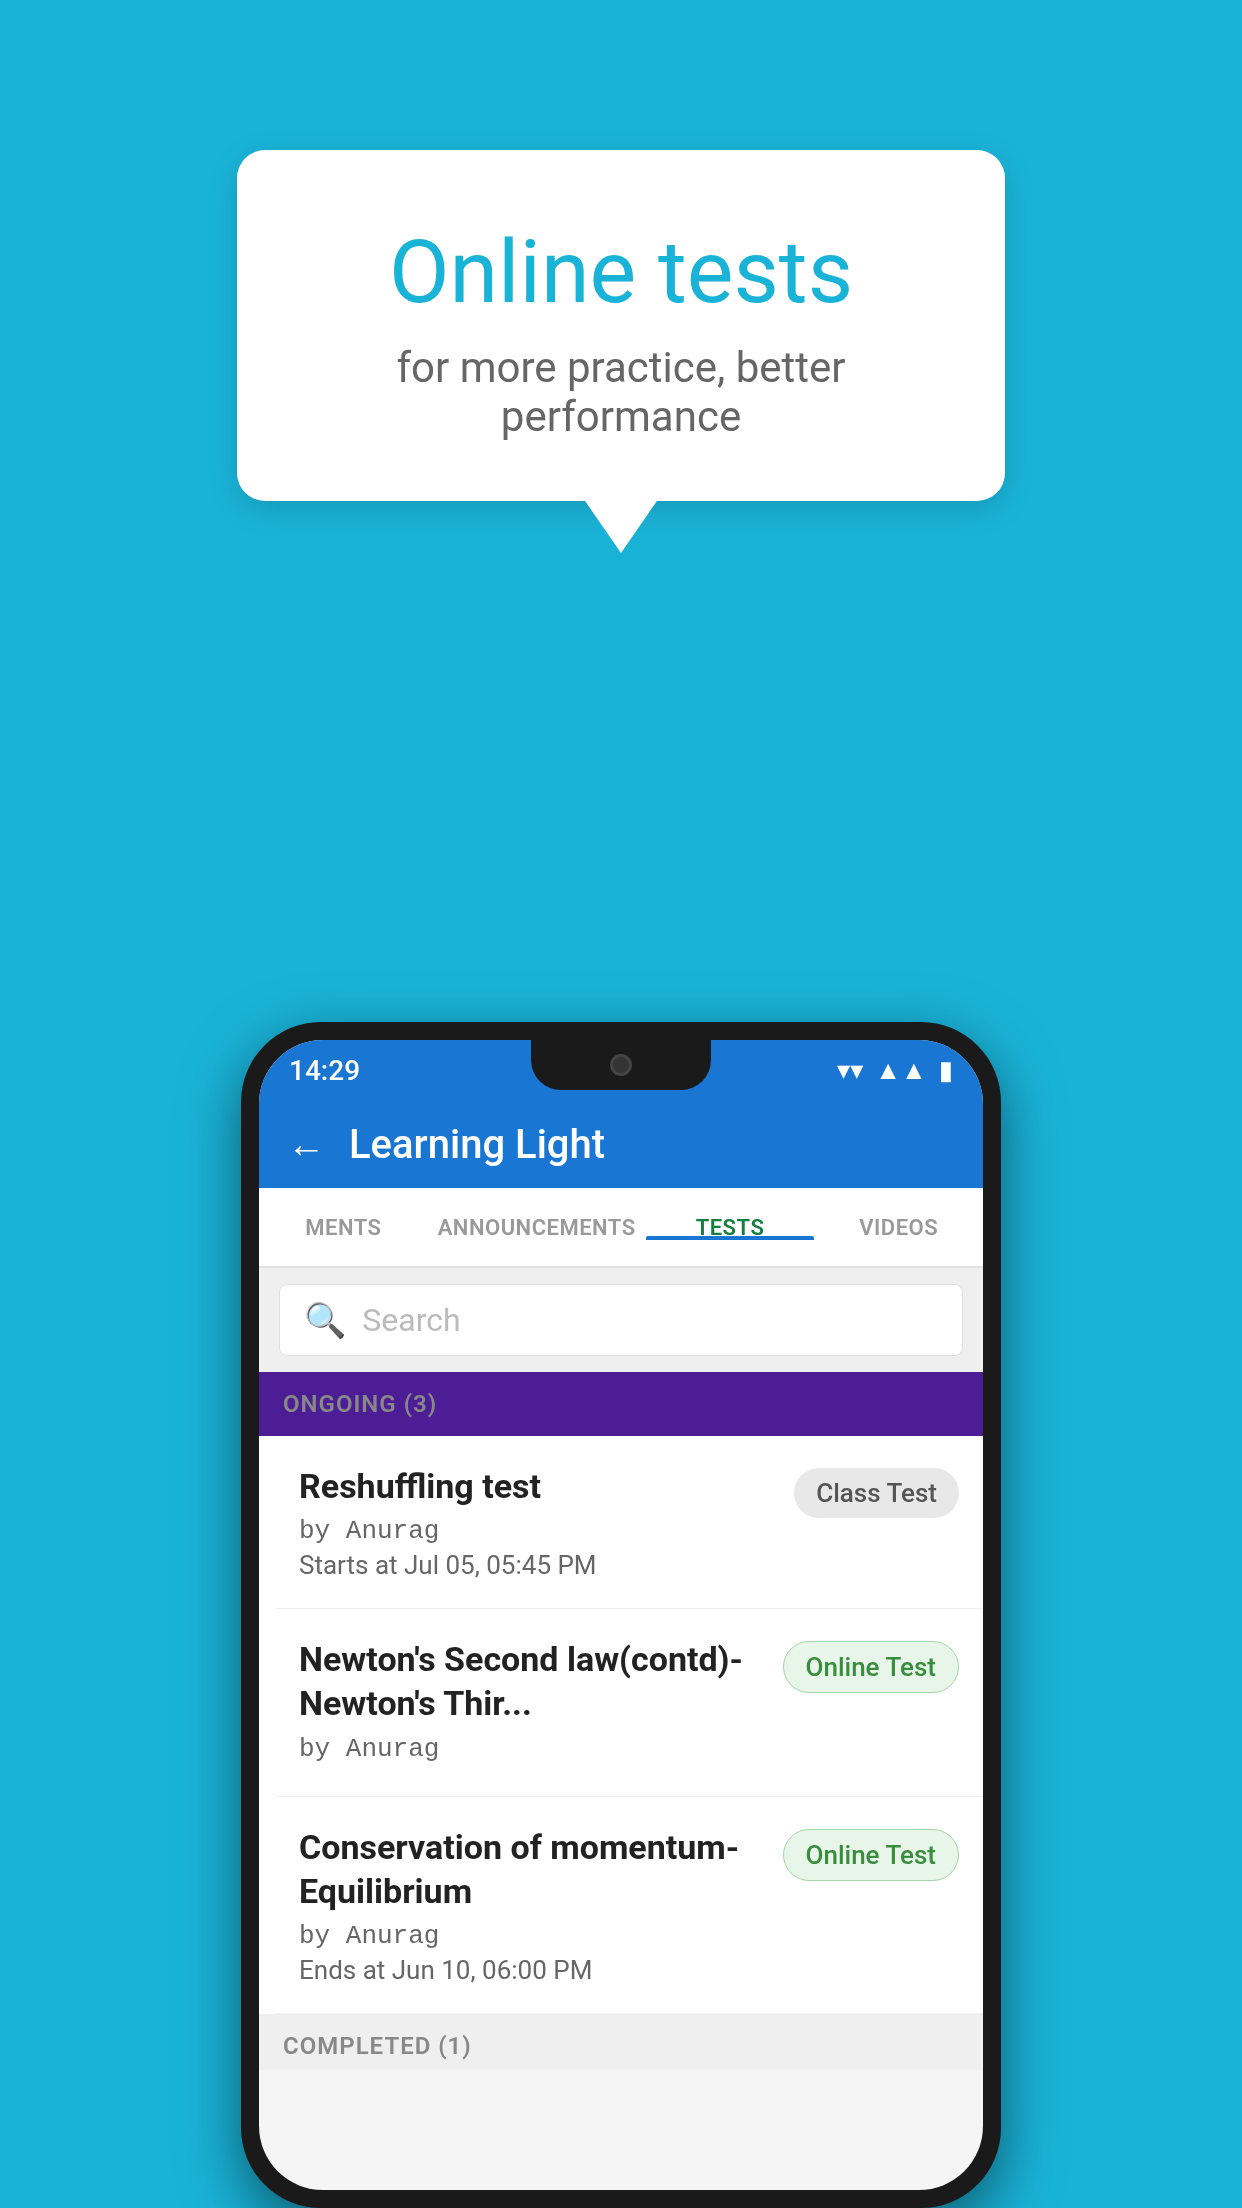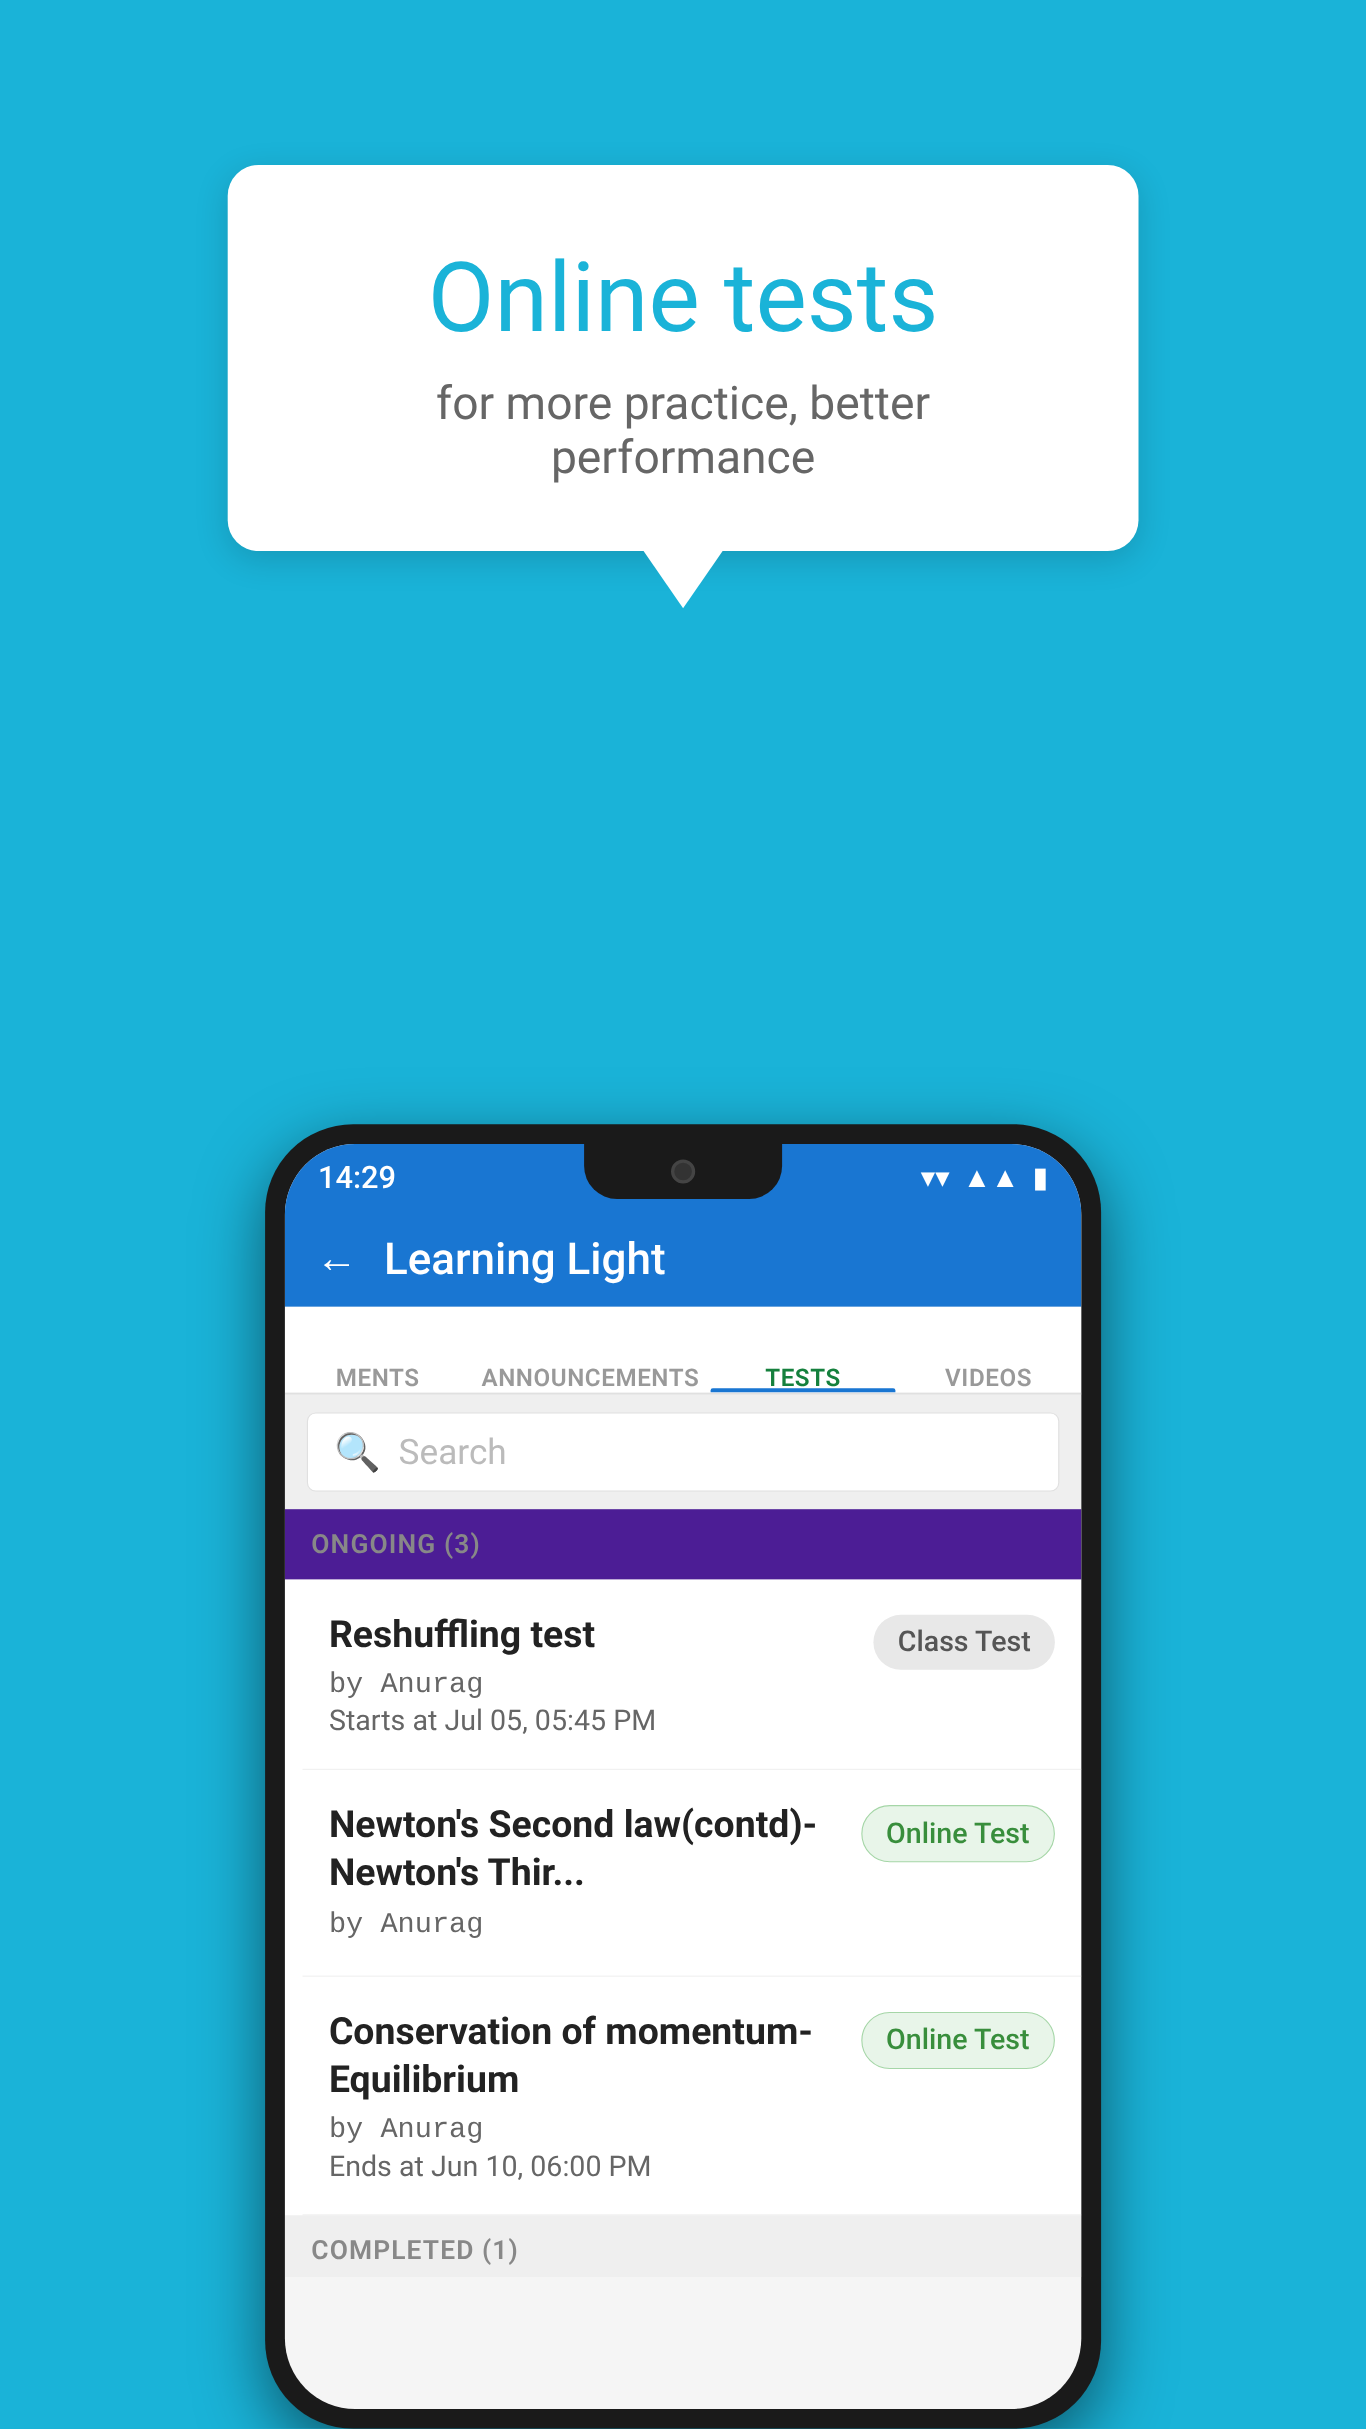"Online tests" .speech-bubble-container { width: 828px -> 768px }
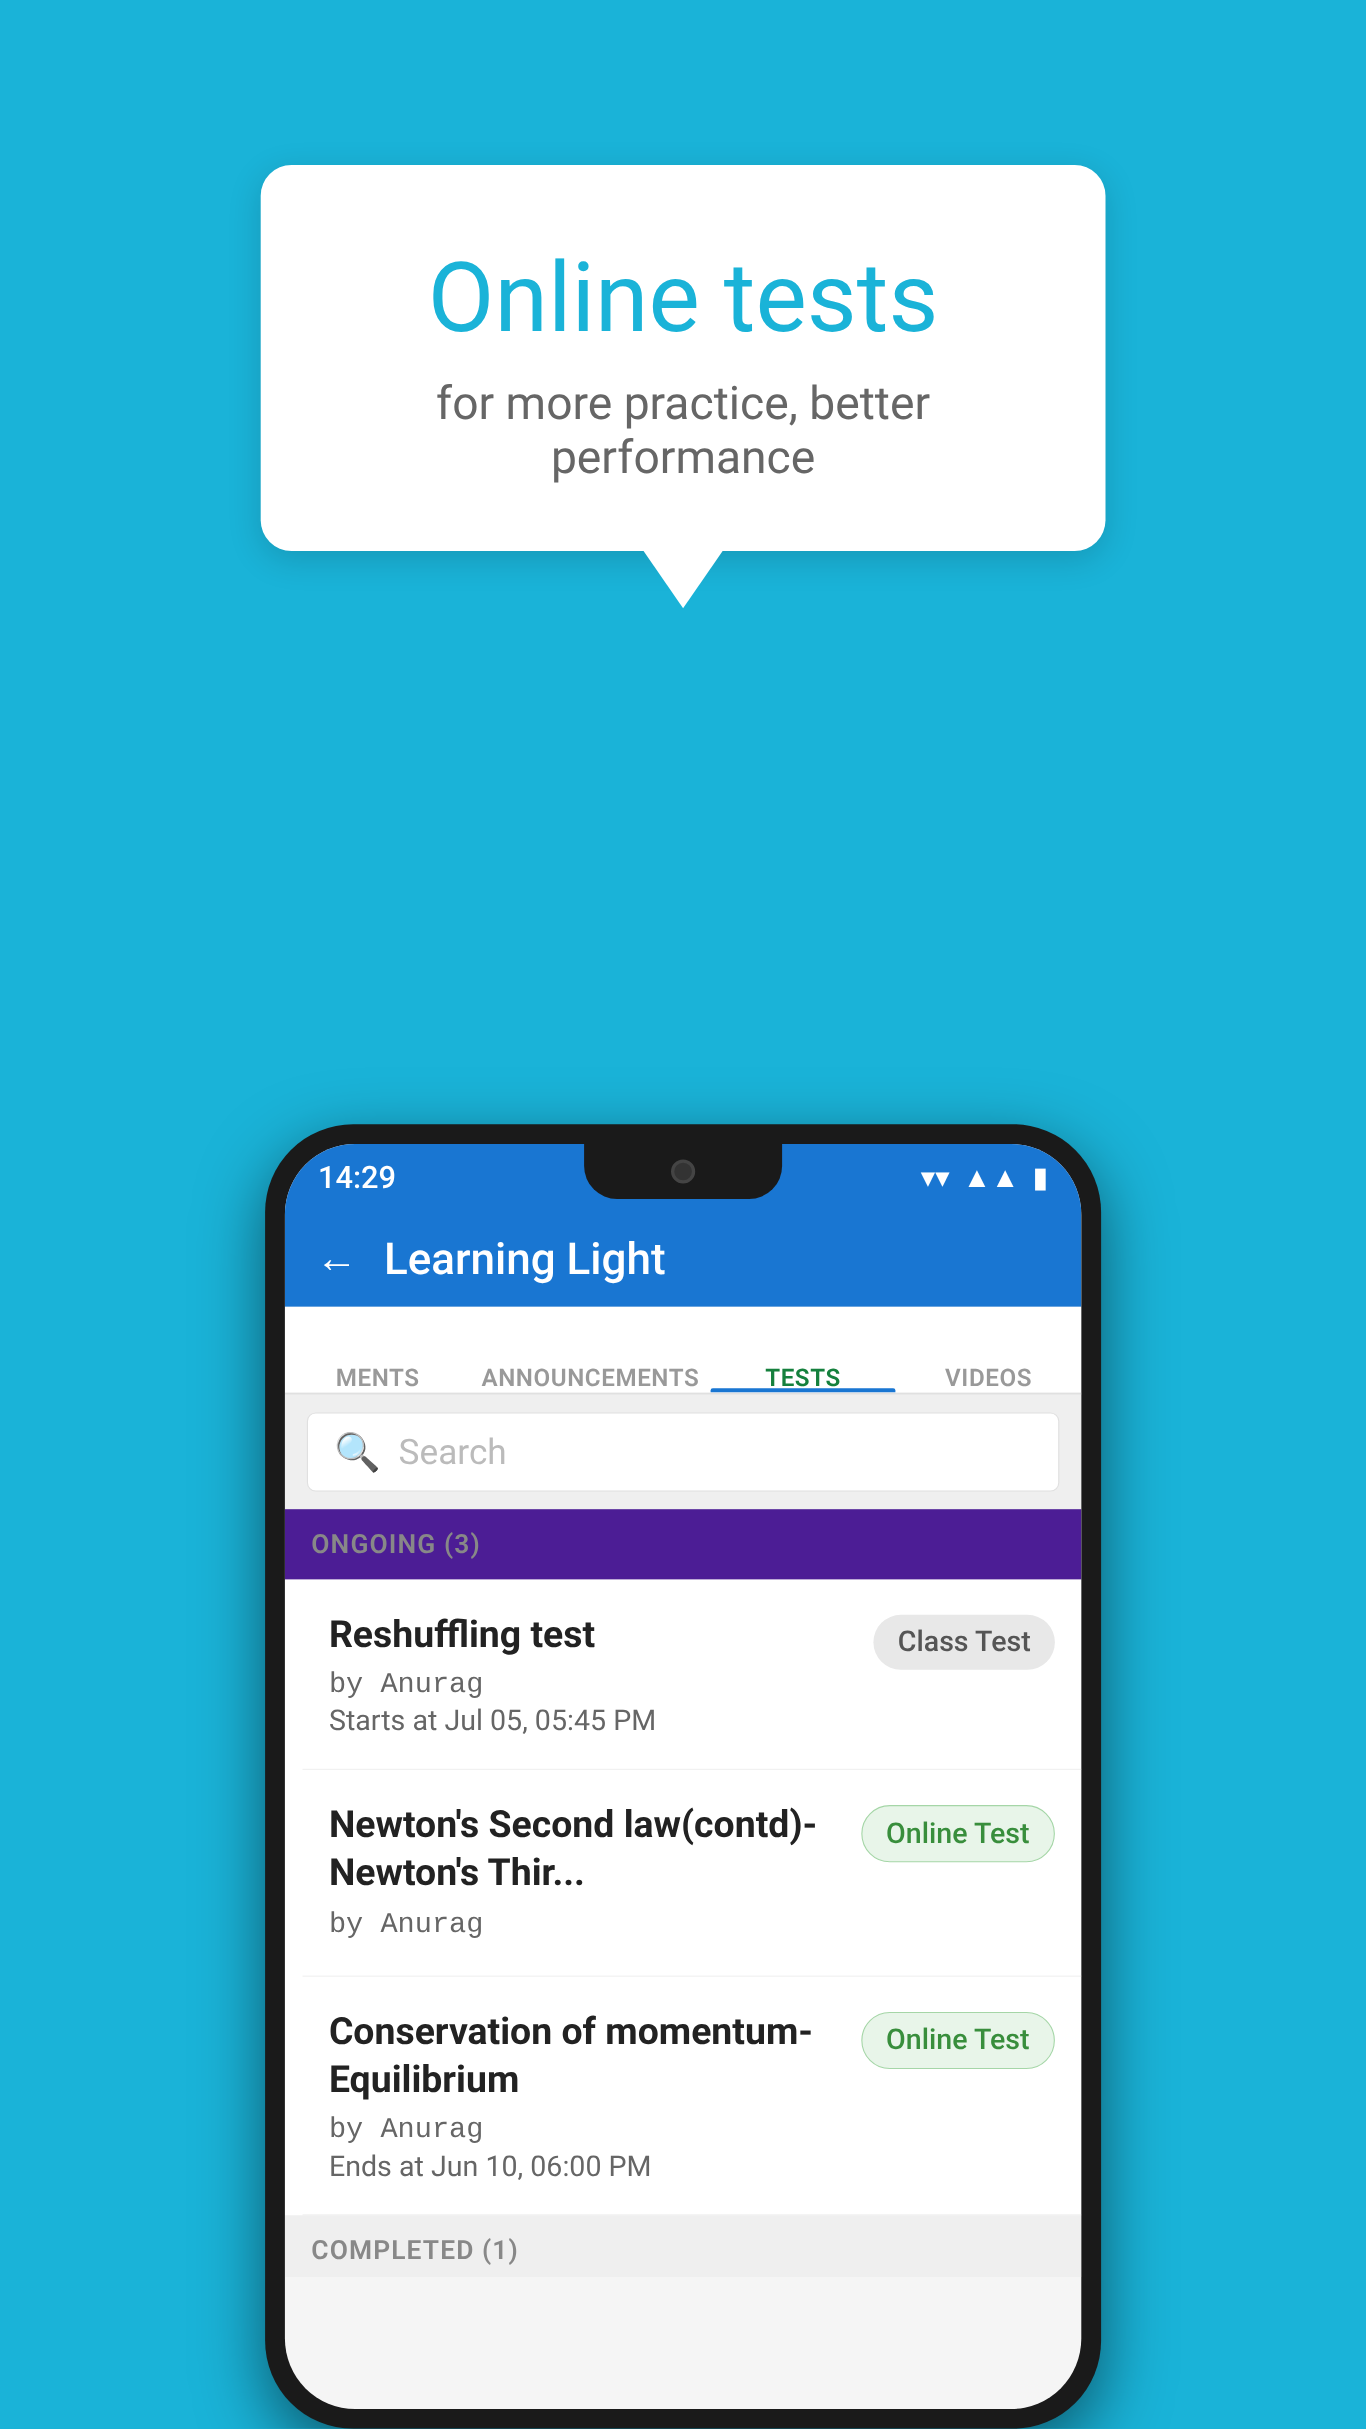"MENTS" .tabs-bar { align-items: flex-end -> center }
